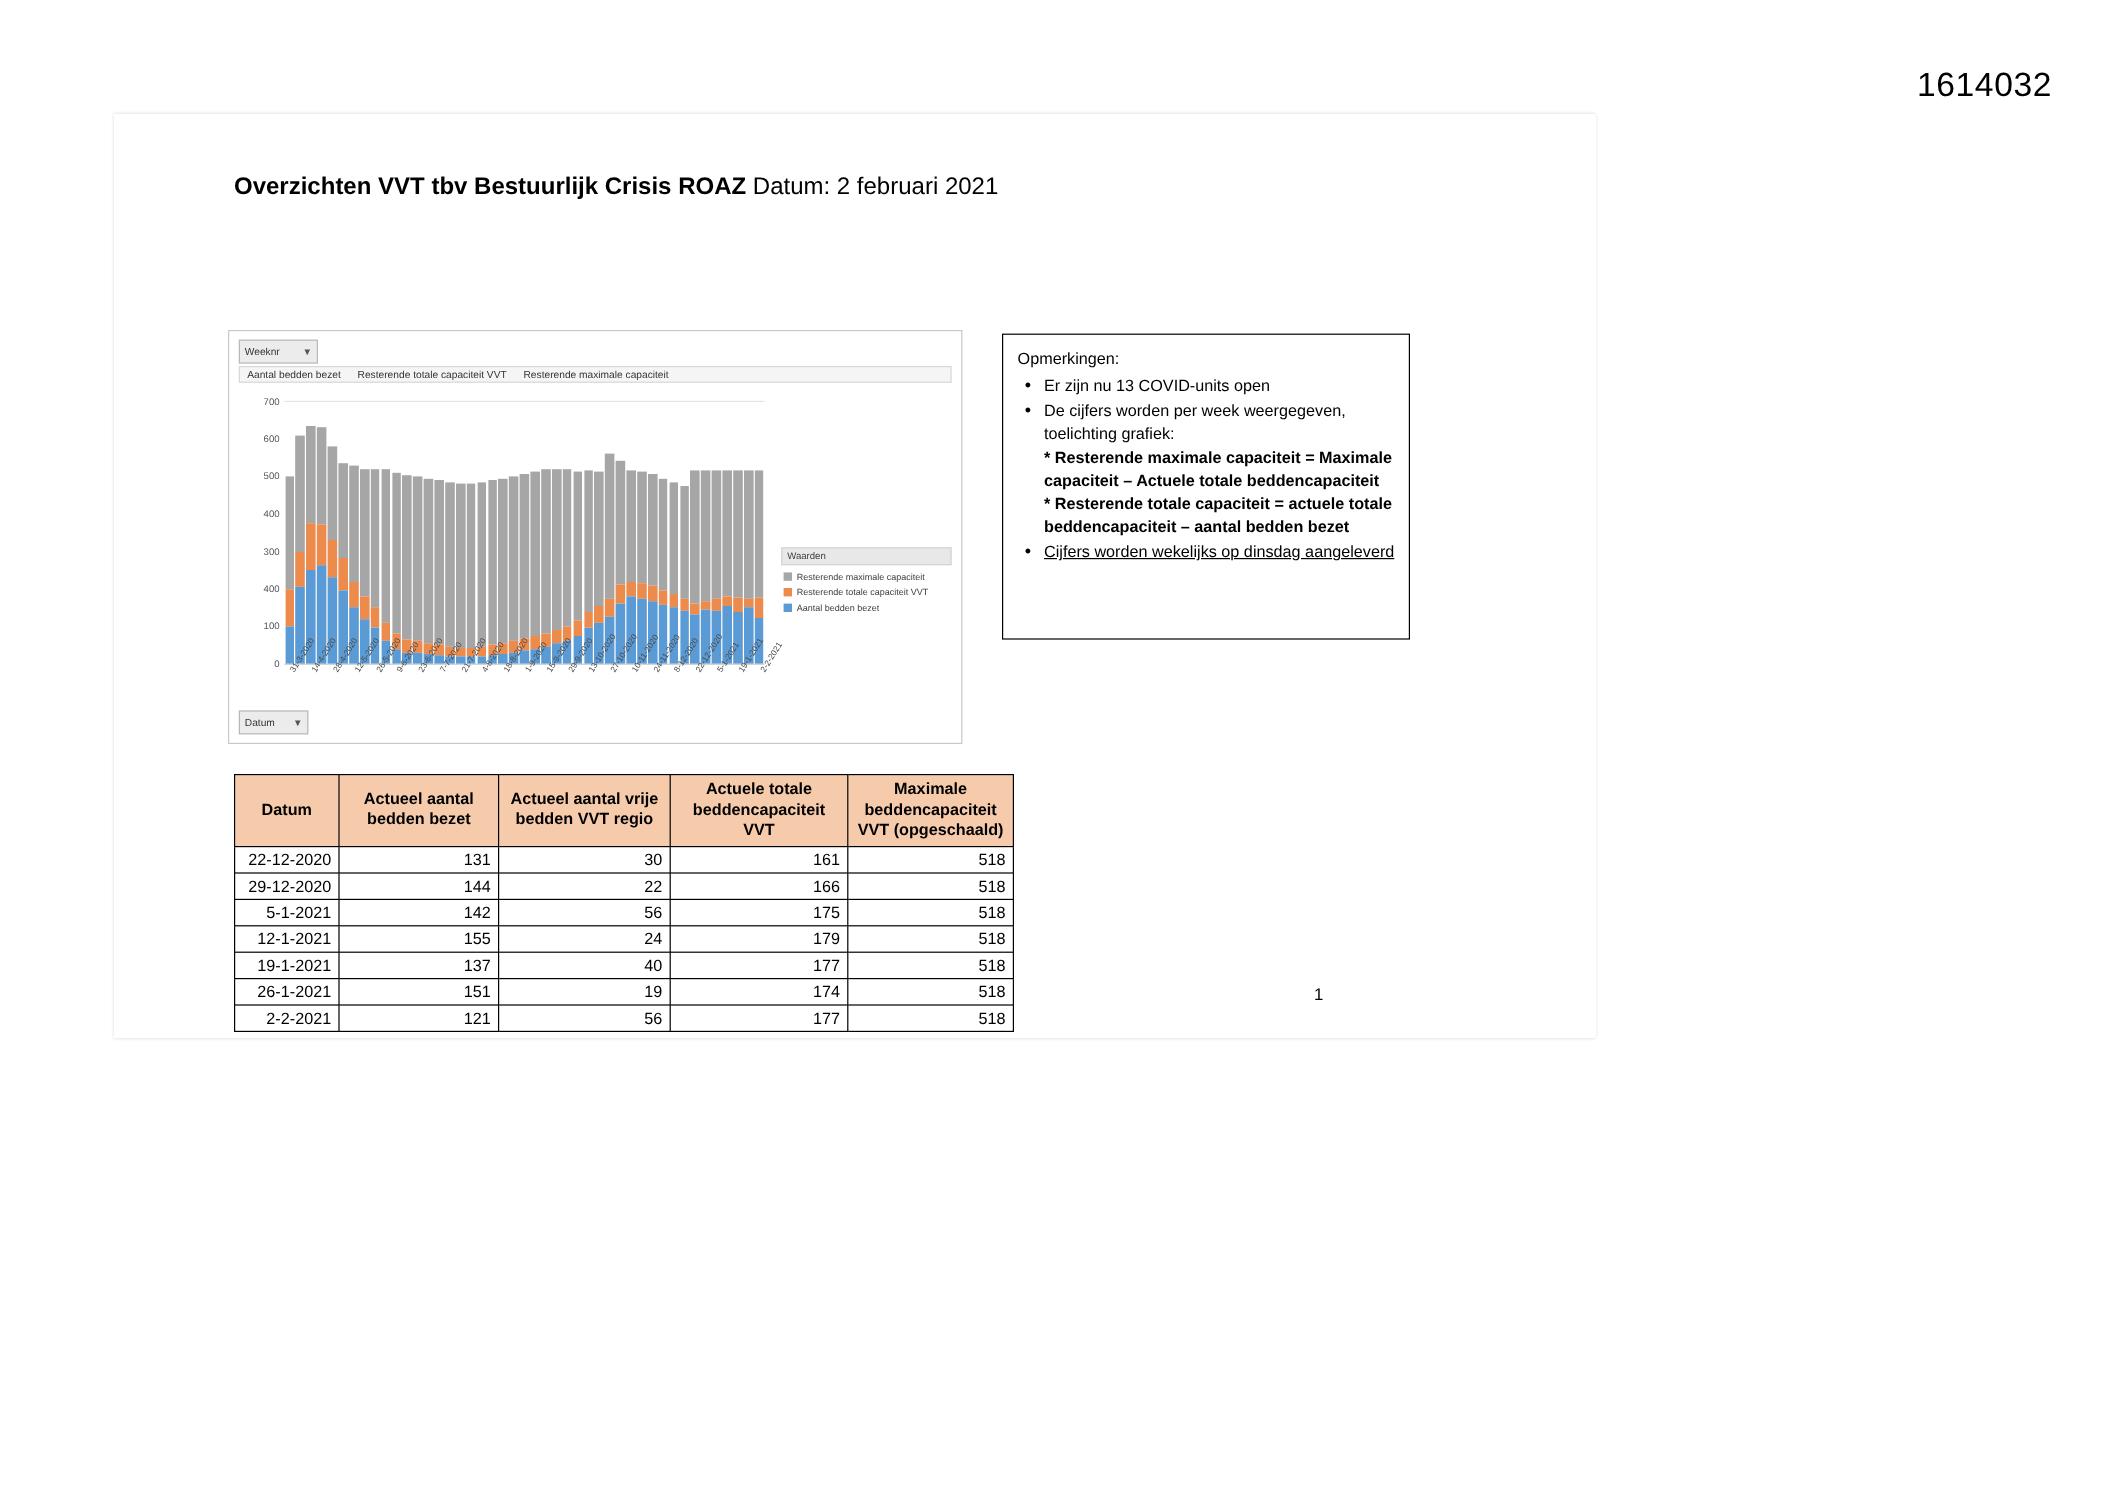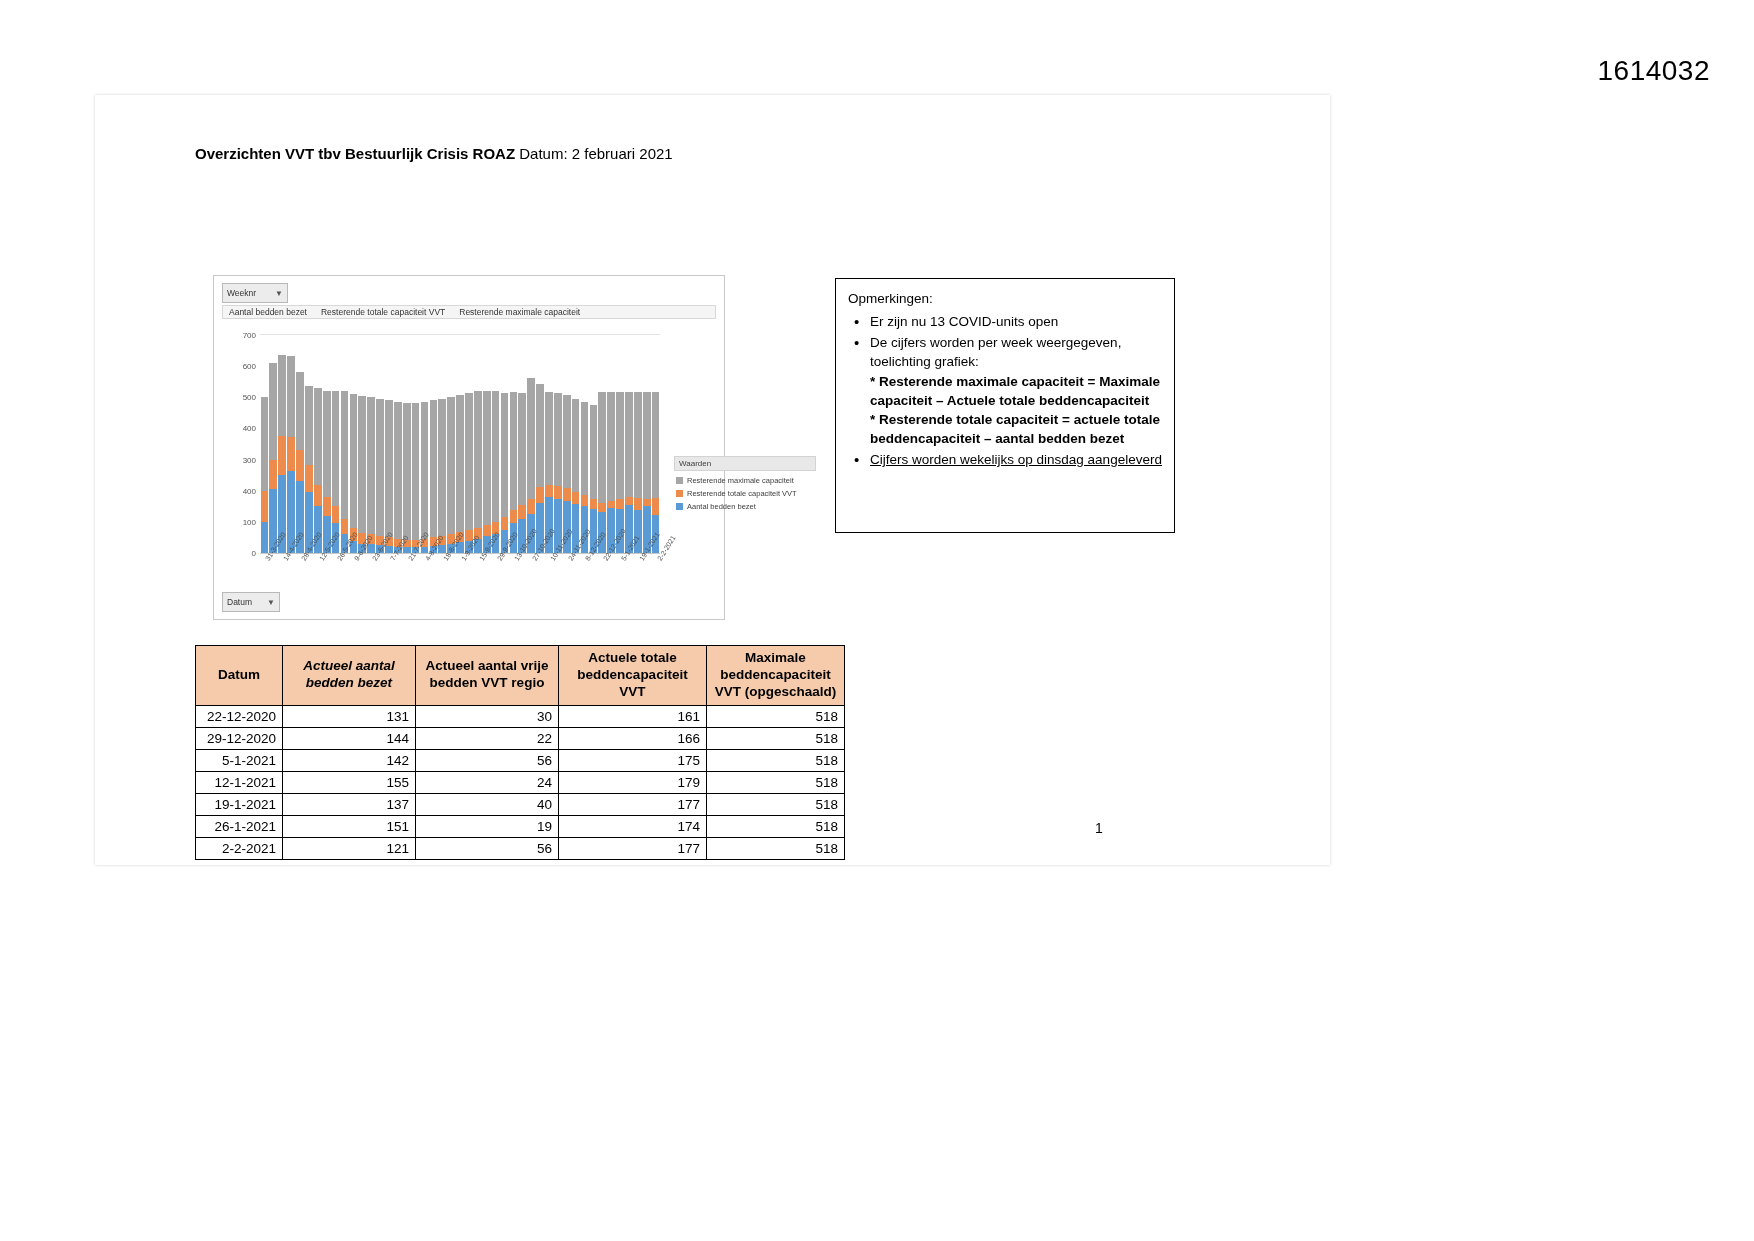"Overzichten VVT tbv Bestuurlijk Crisis" .title-line { font-size: 15px -> 20px }
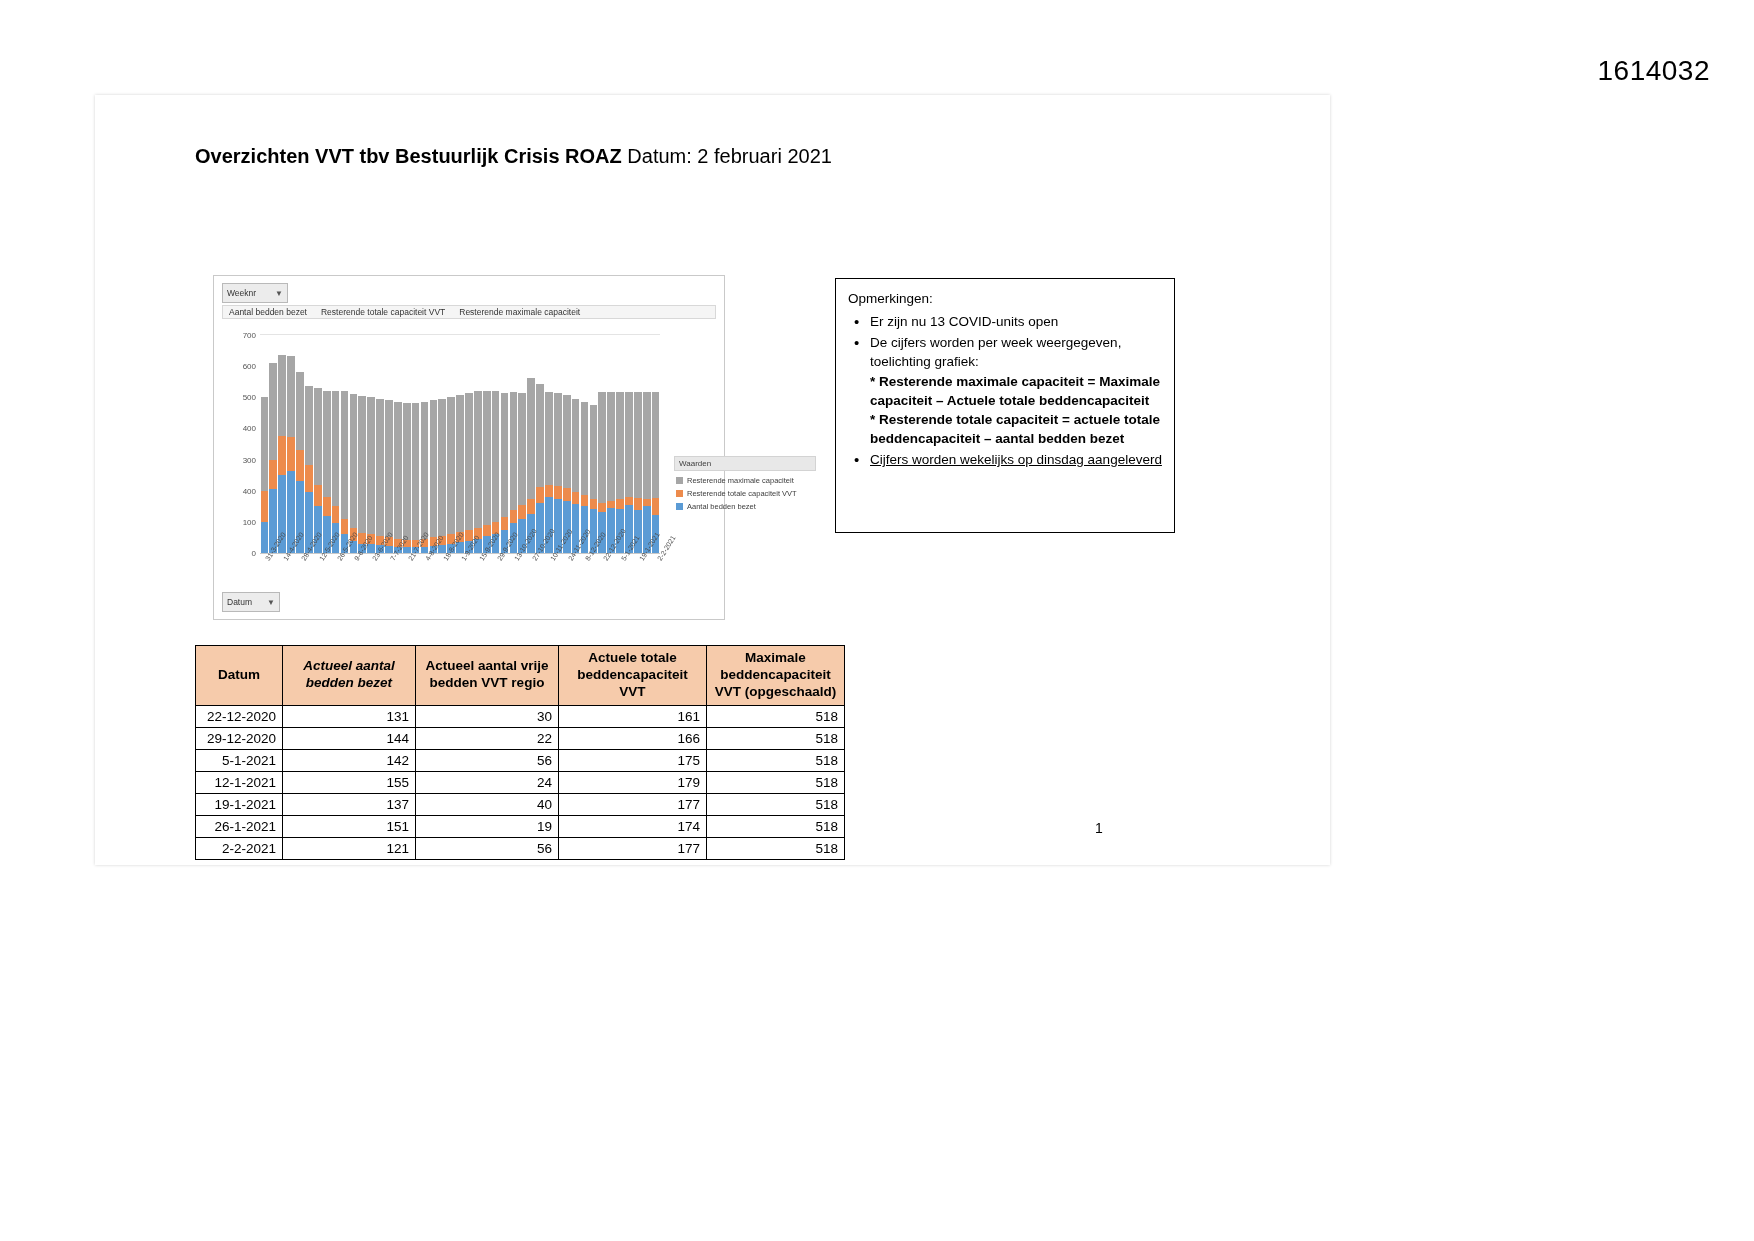"Weeknr" .chart-box { margin-left: 23px -> none; width: 512px -> 612px }
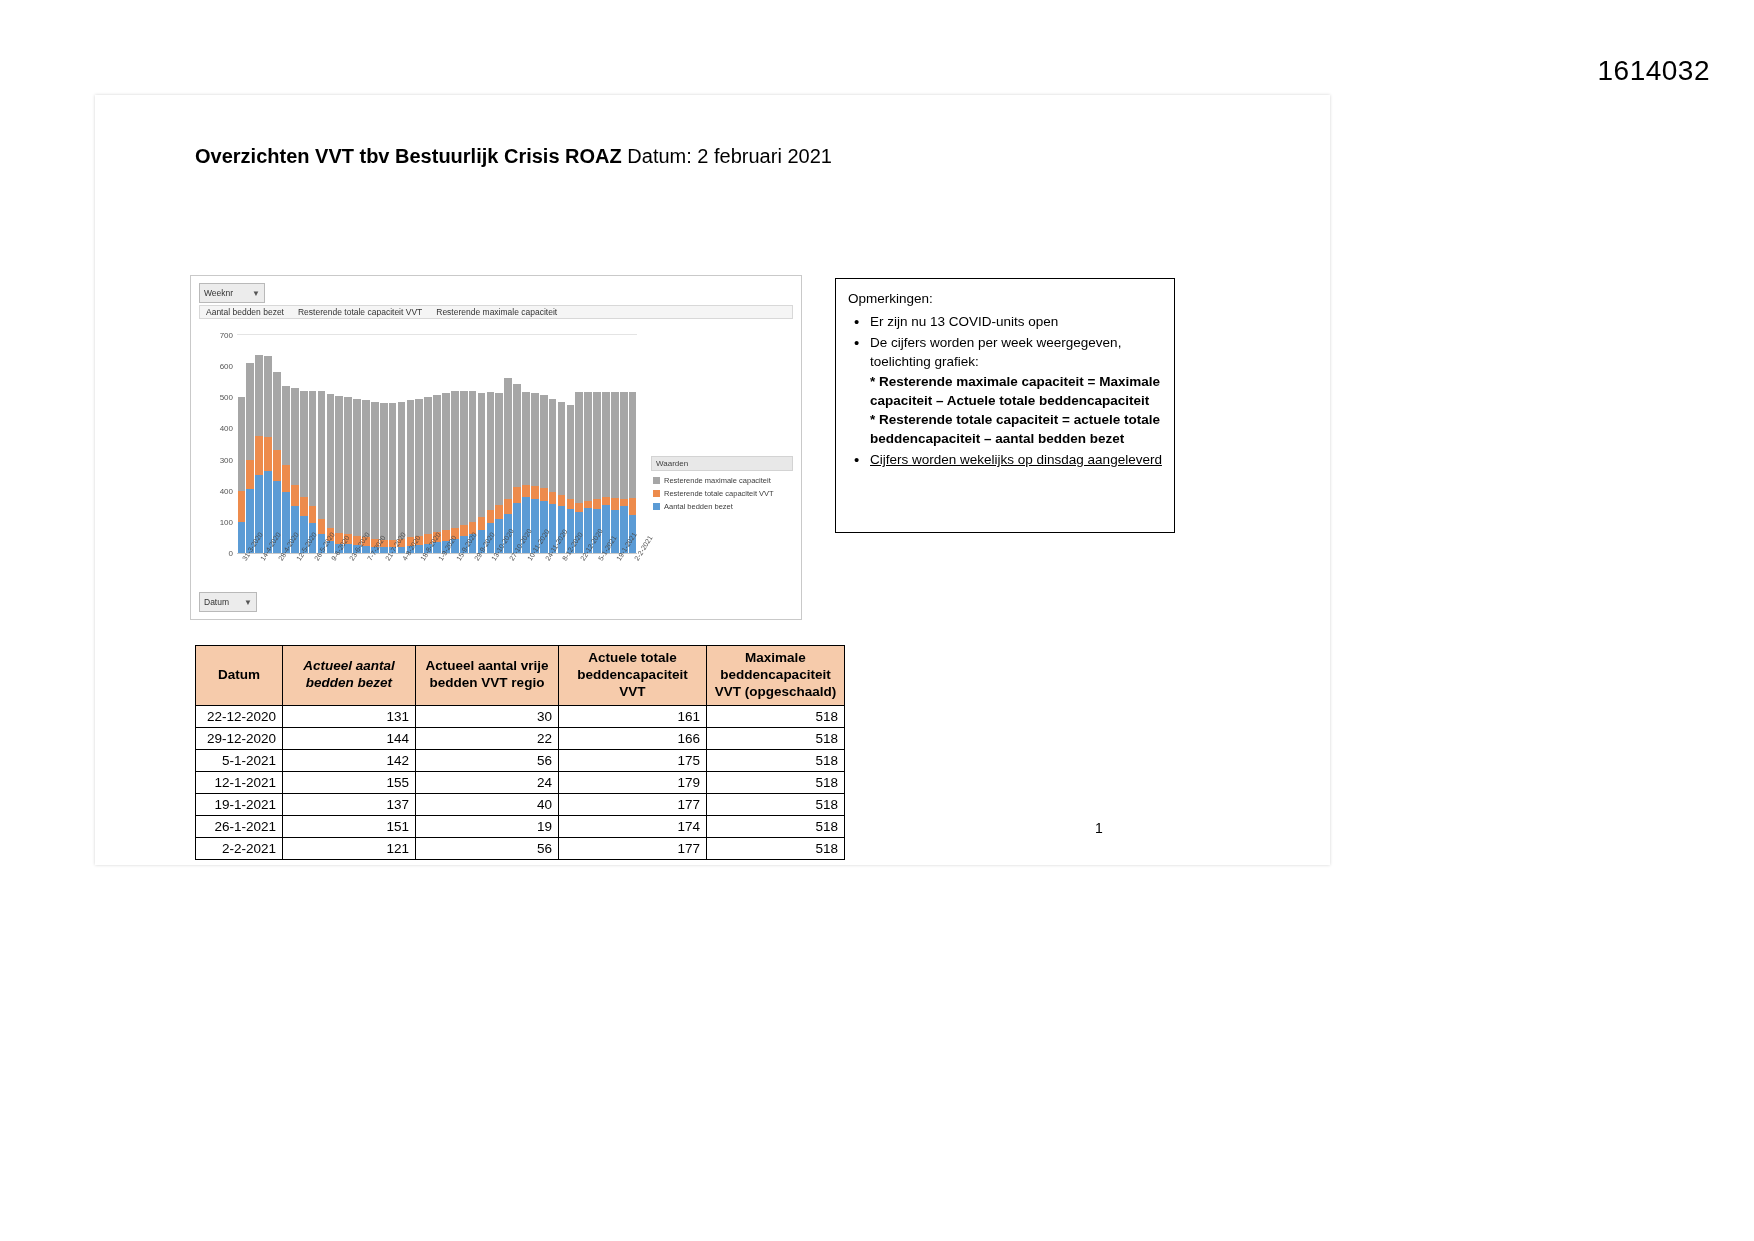"Actueel aantal bedden bezet" table.data th.c2 { font-style: italic -> none }
